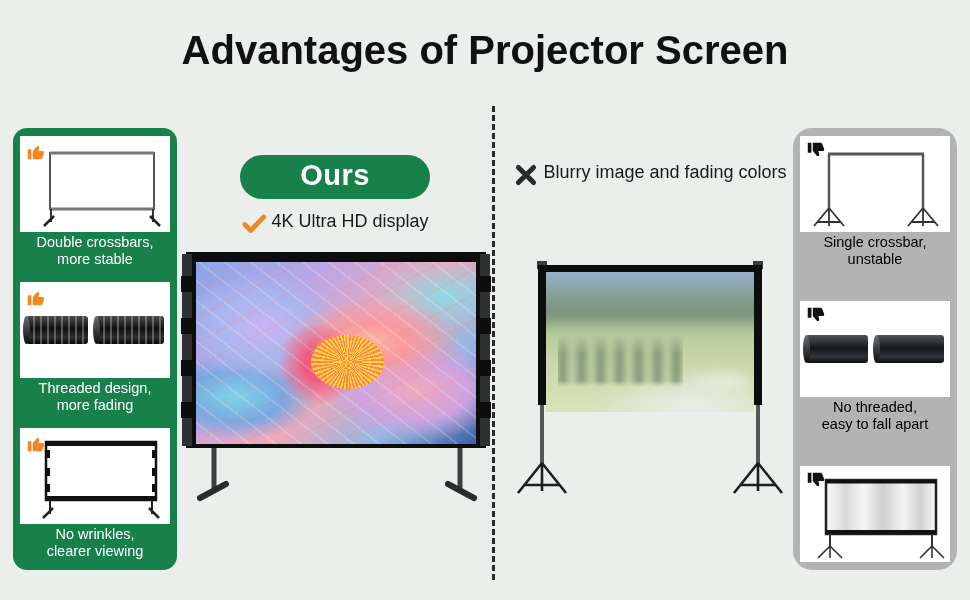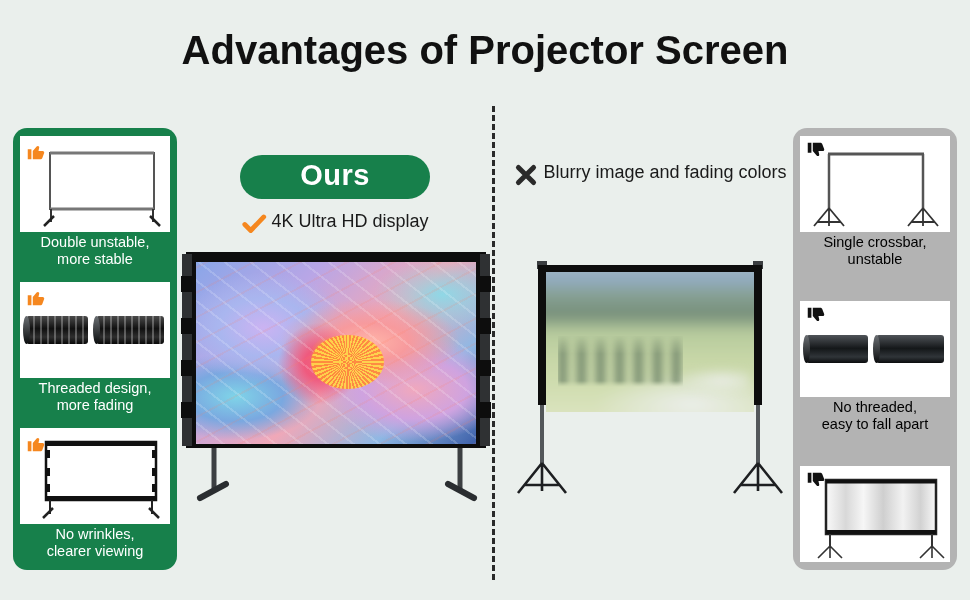"Double unstable," div.feat-cap { text: unstable -> crossbars }
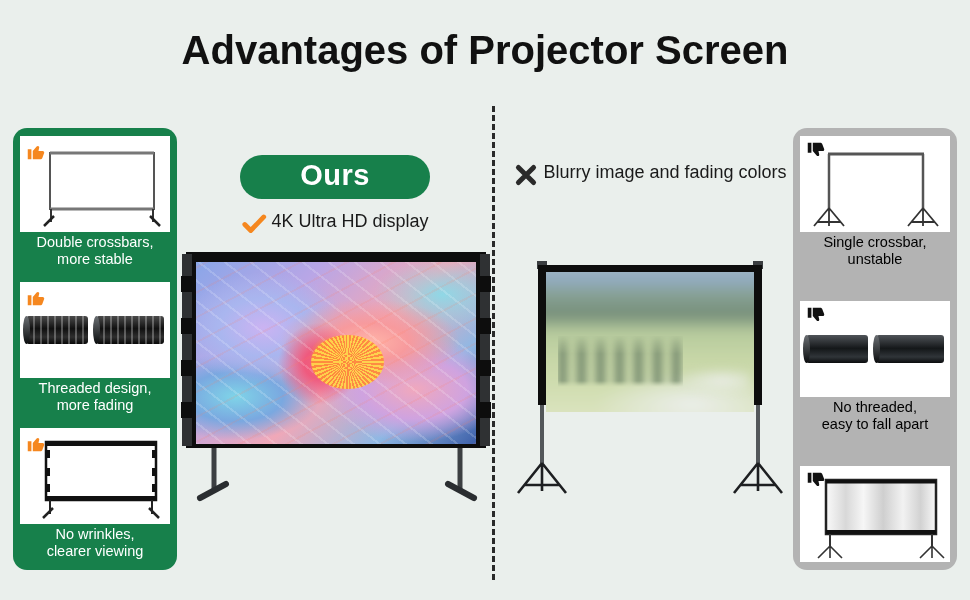"Single crossbar," .panel-others { border-radius: none -> 19px }
